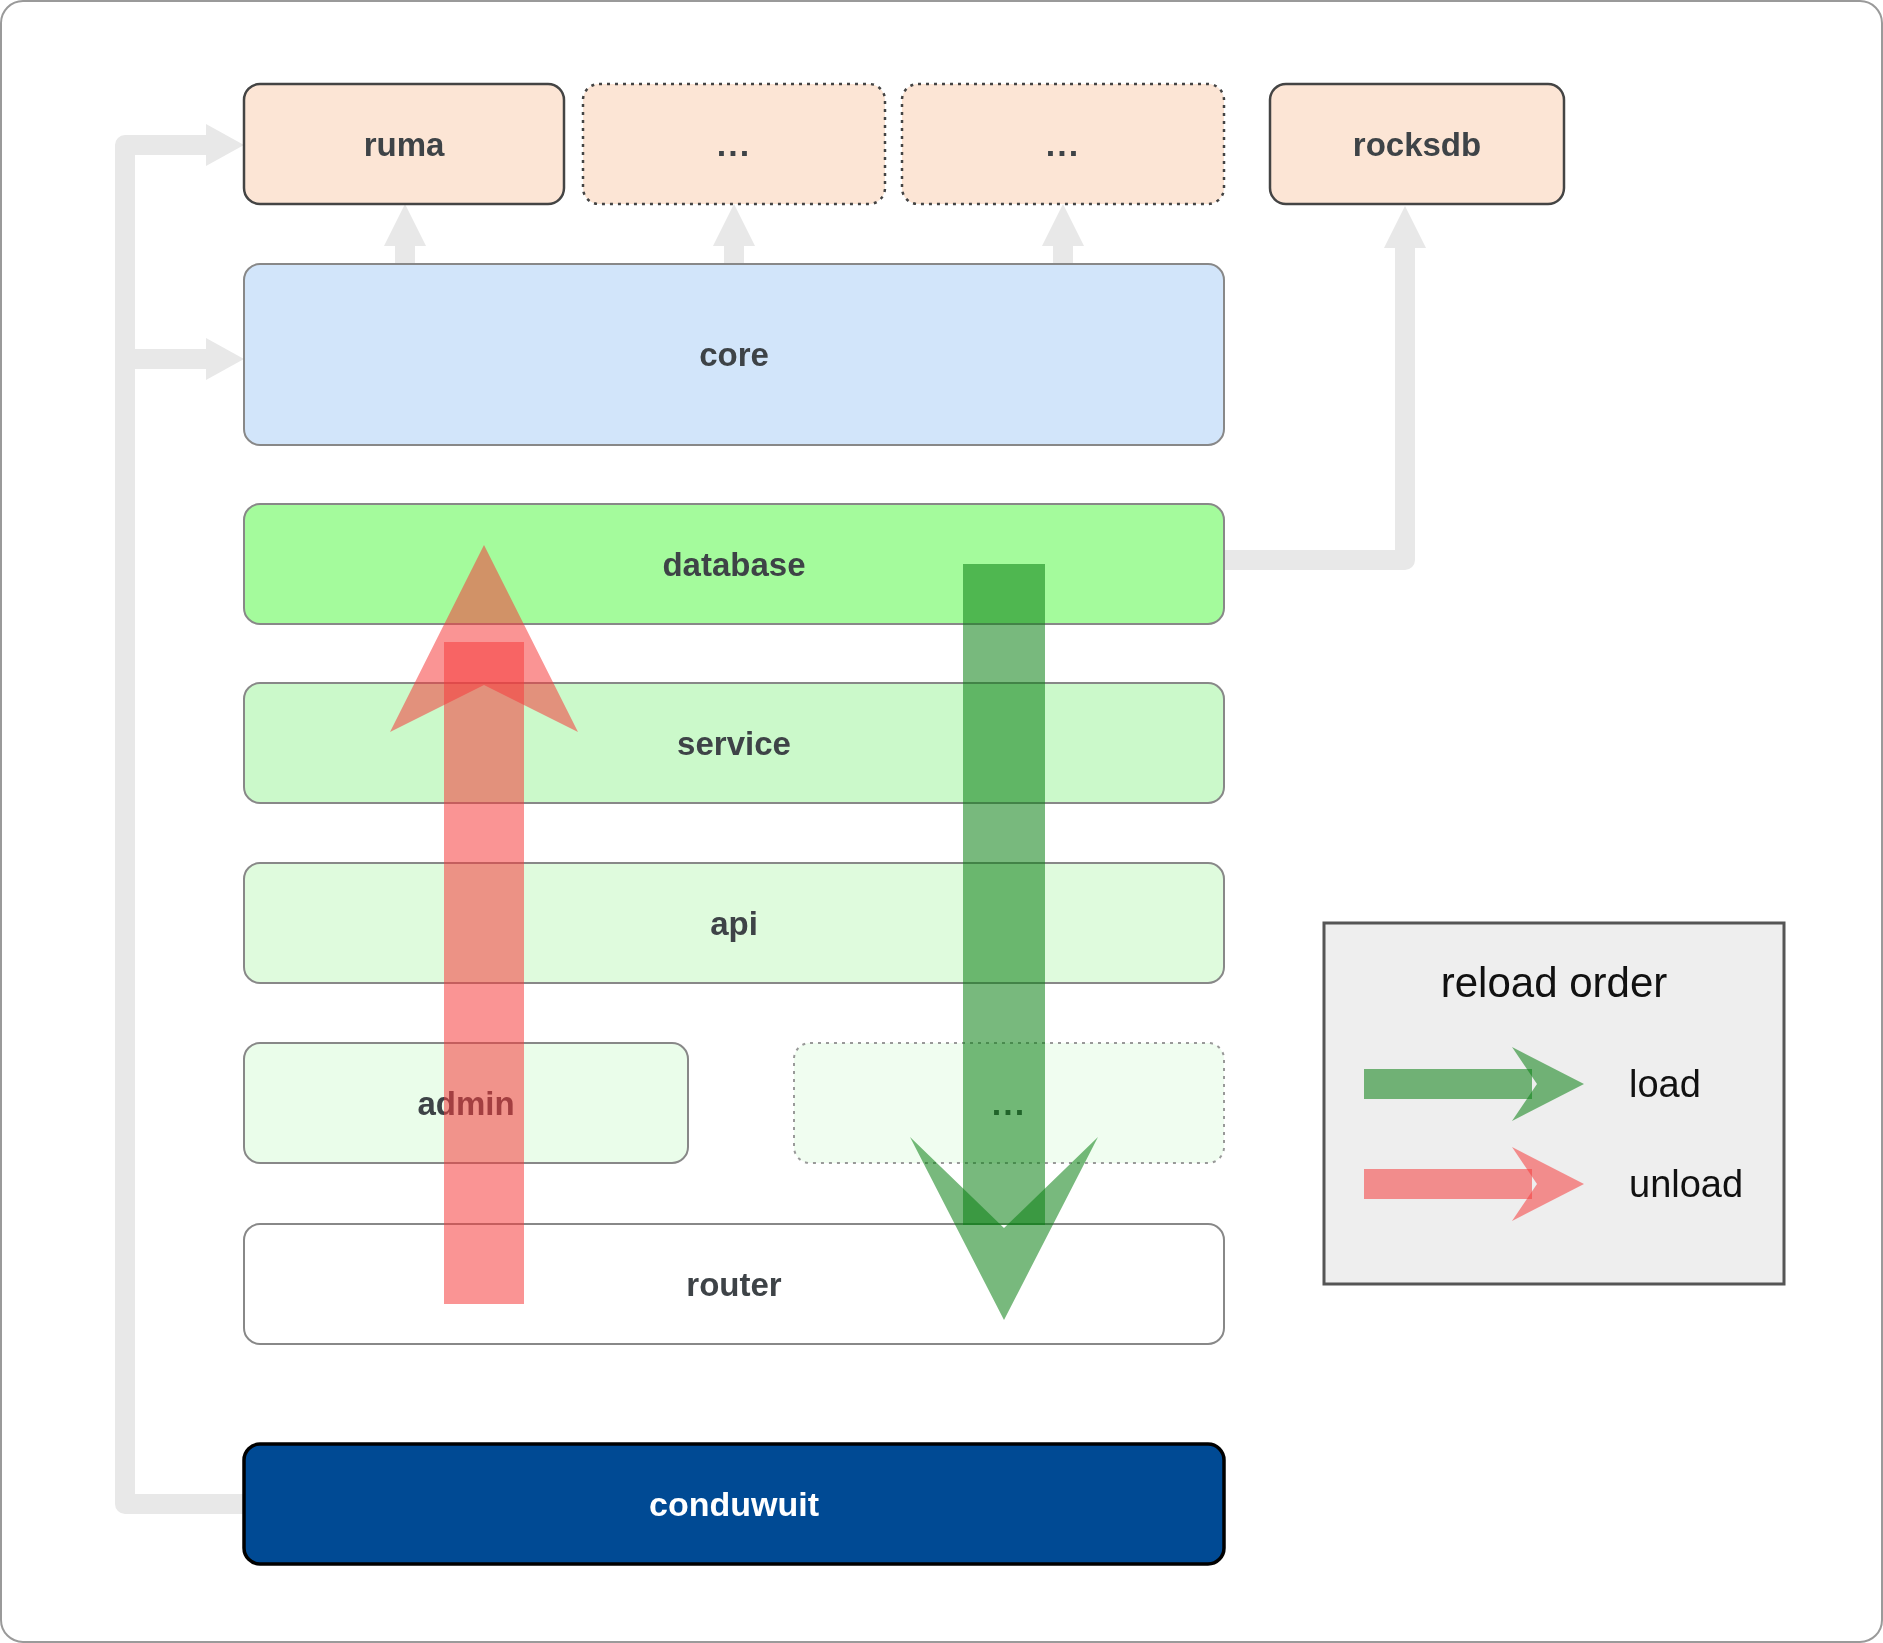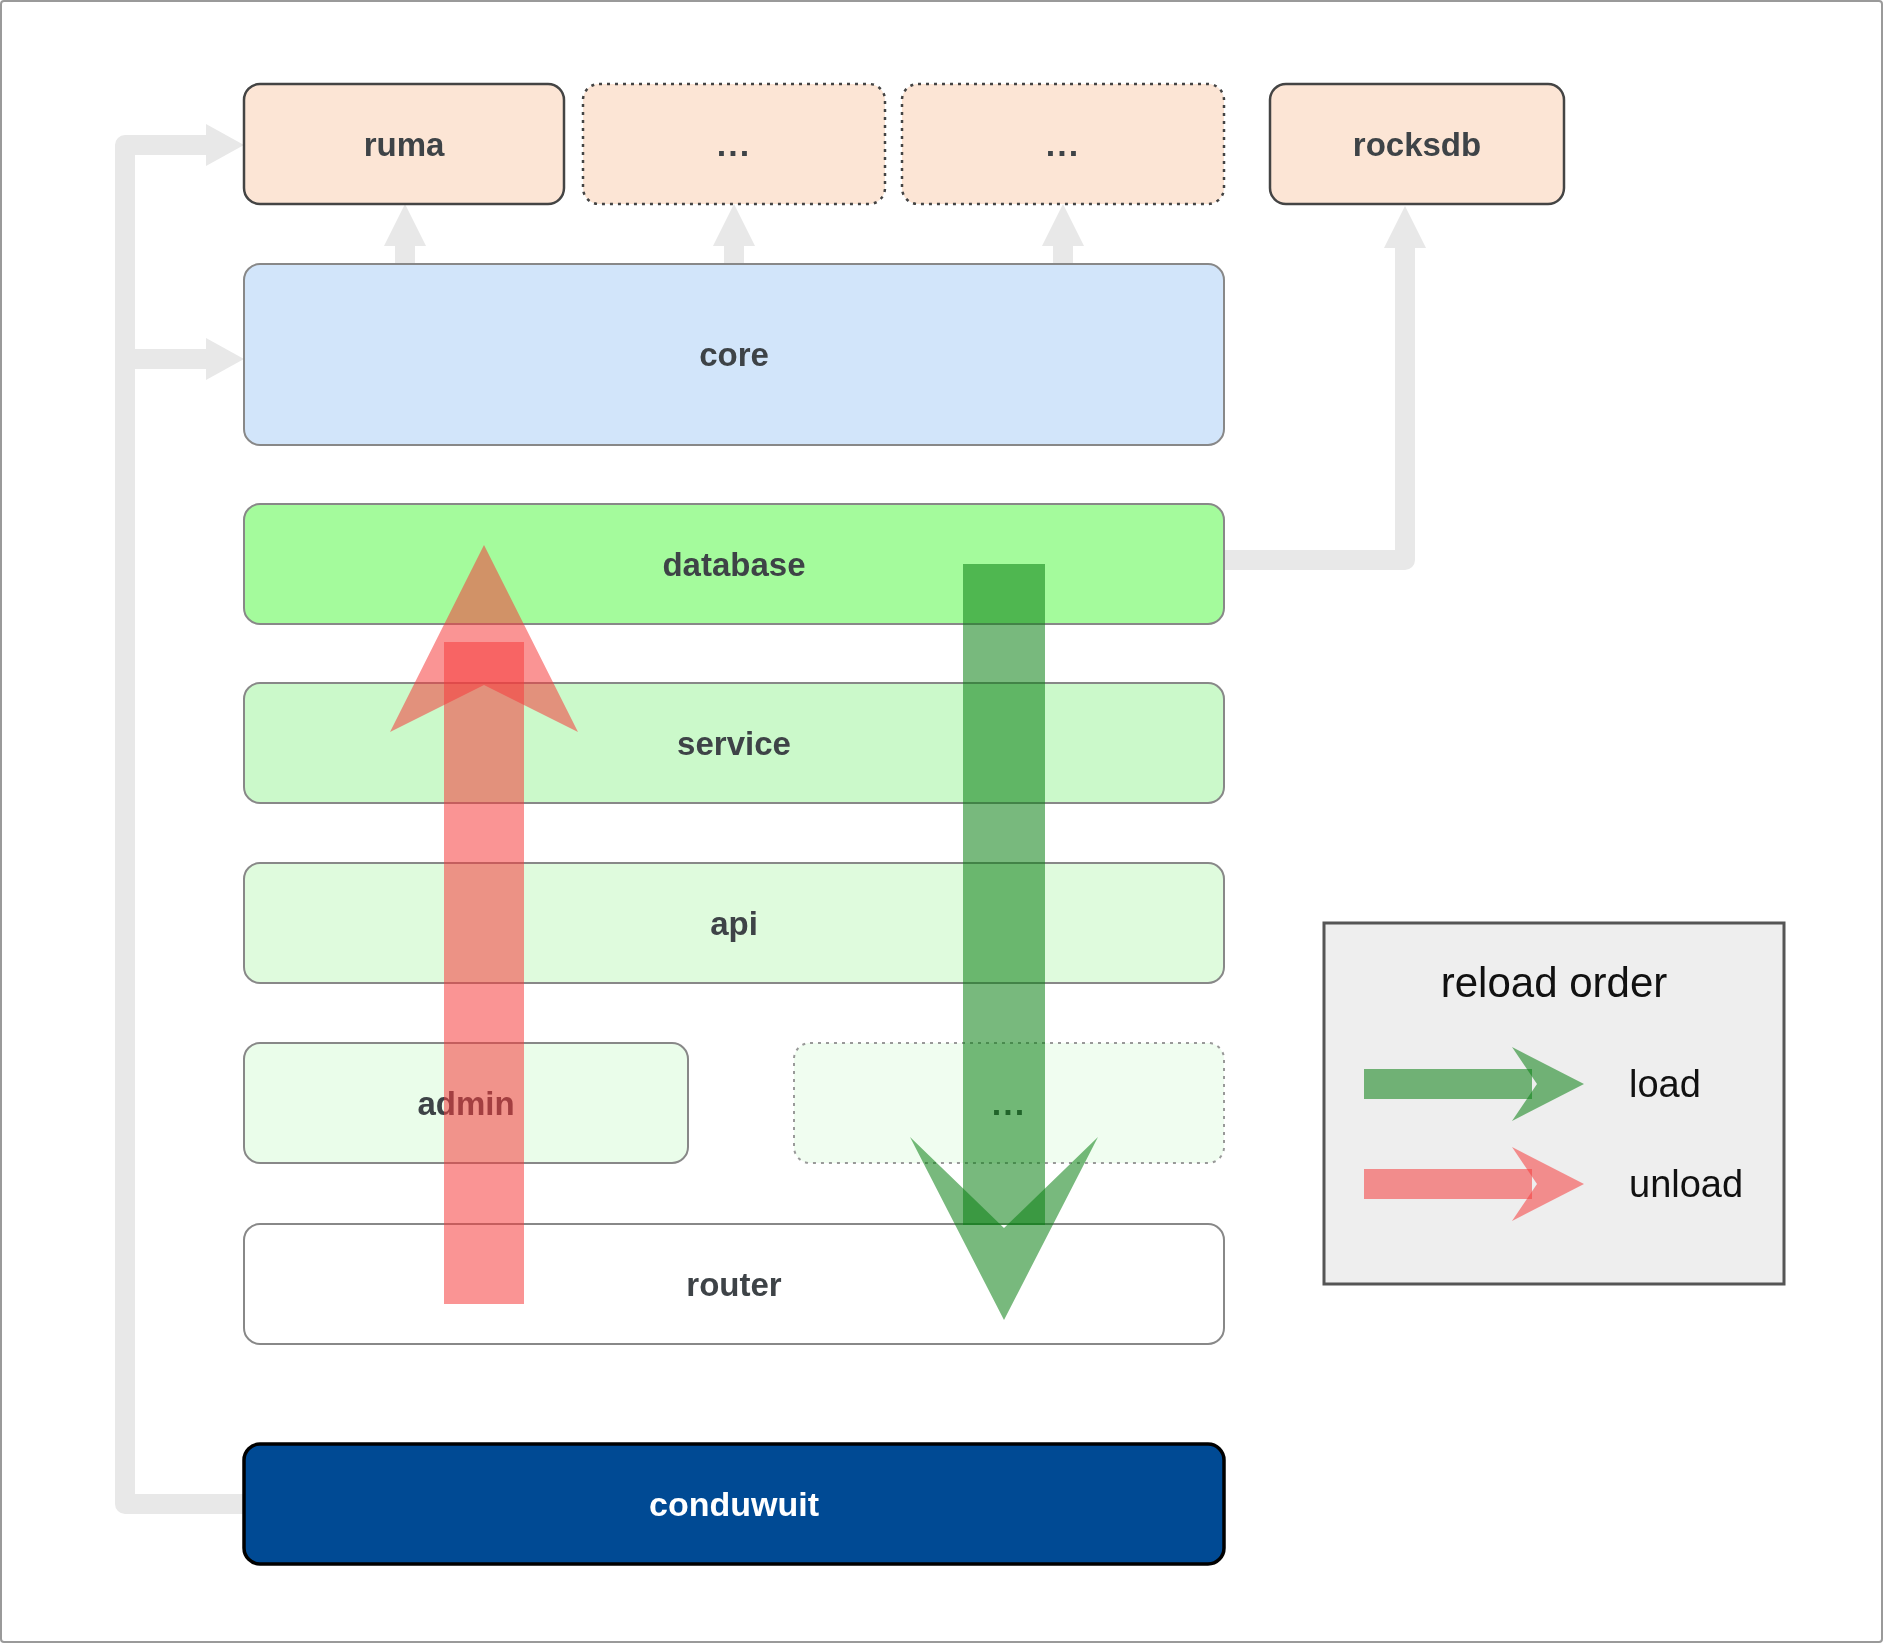"ruma" .frame { border-radius: 4px -> 23px }
